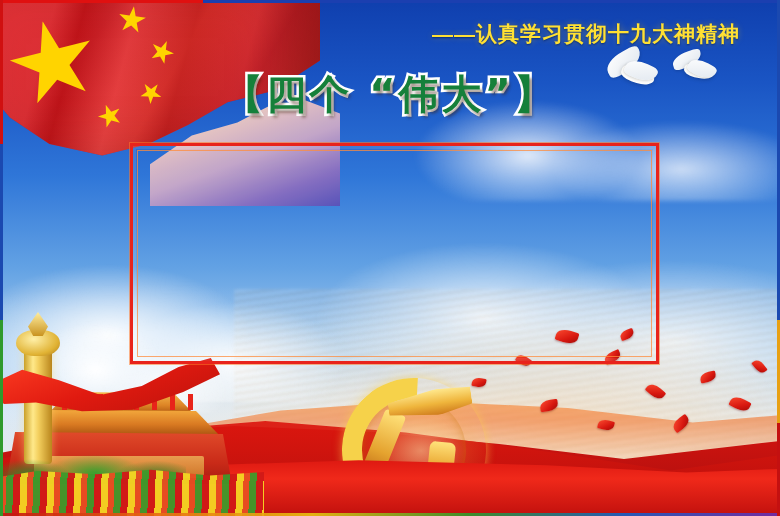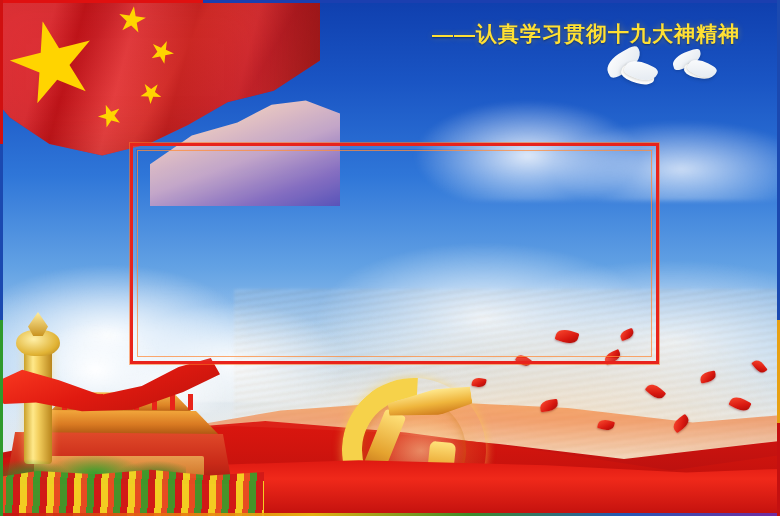"【四个 “伟大”】" div.title-wrap { html: none -> <div> <span>【四个 “伟大”】</span> </div> }
